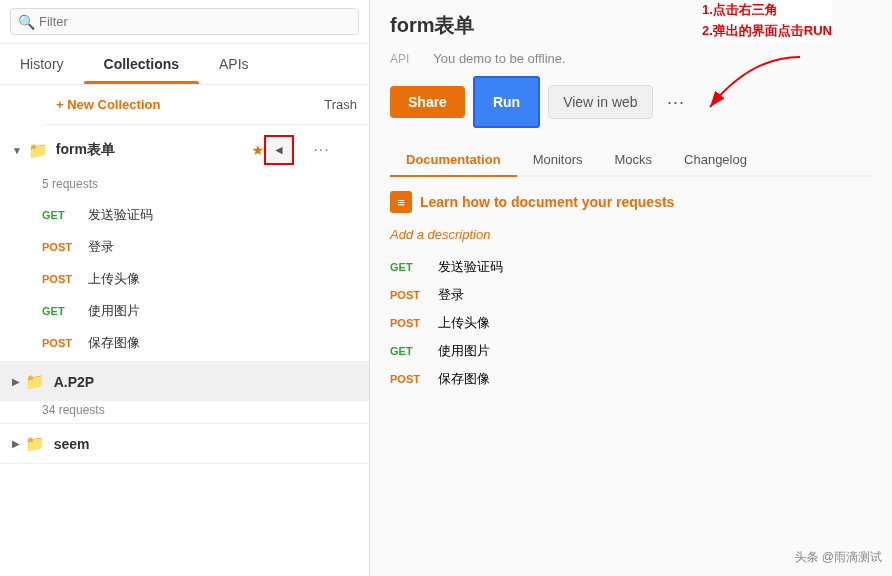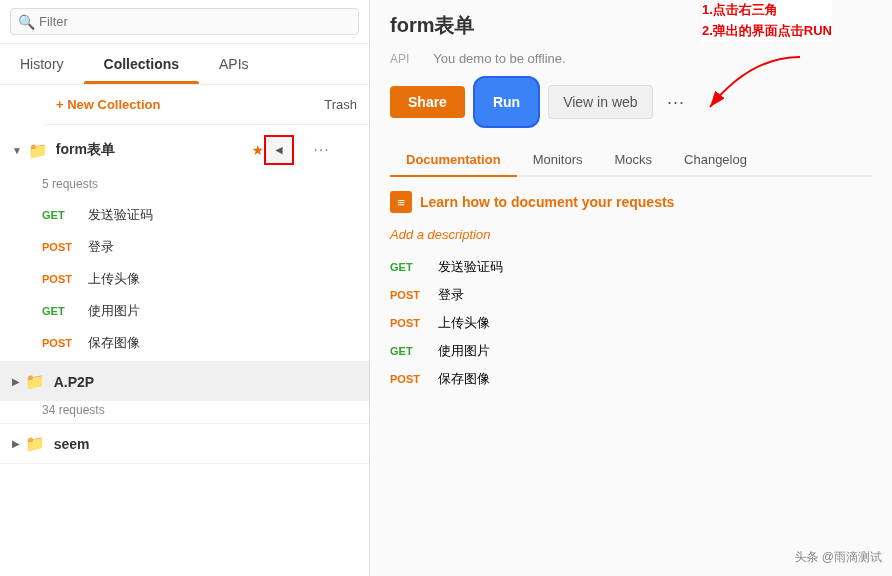"Run" .btn-run { border-radius: 12px -> 3px }
